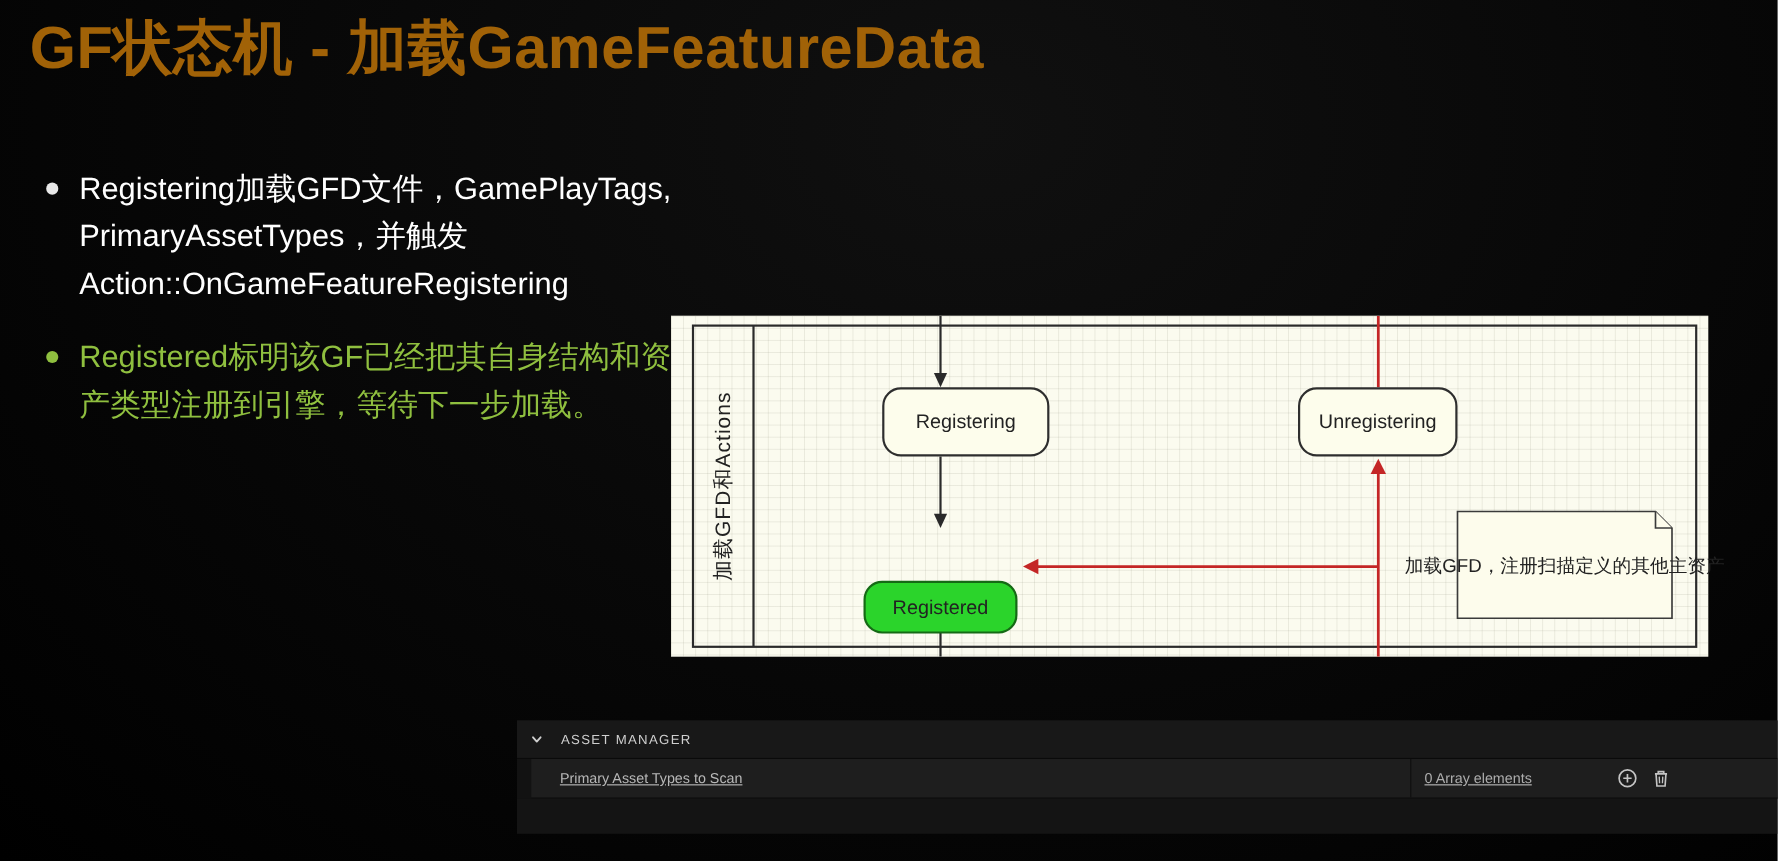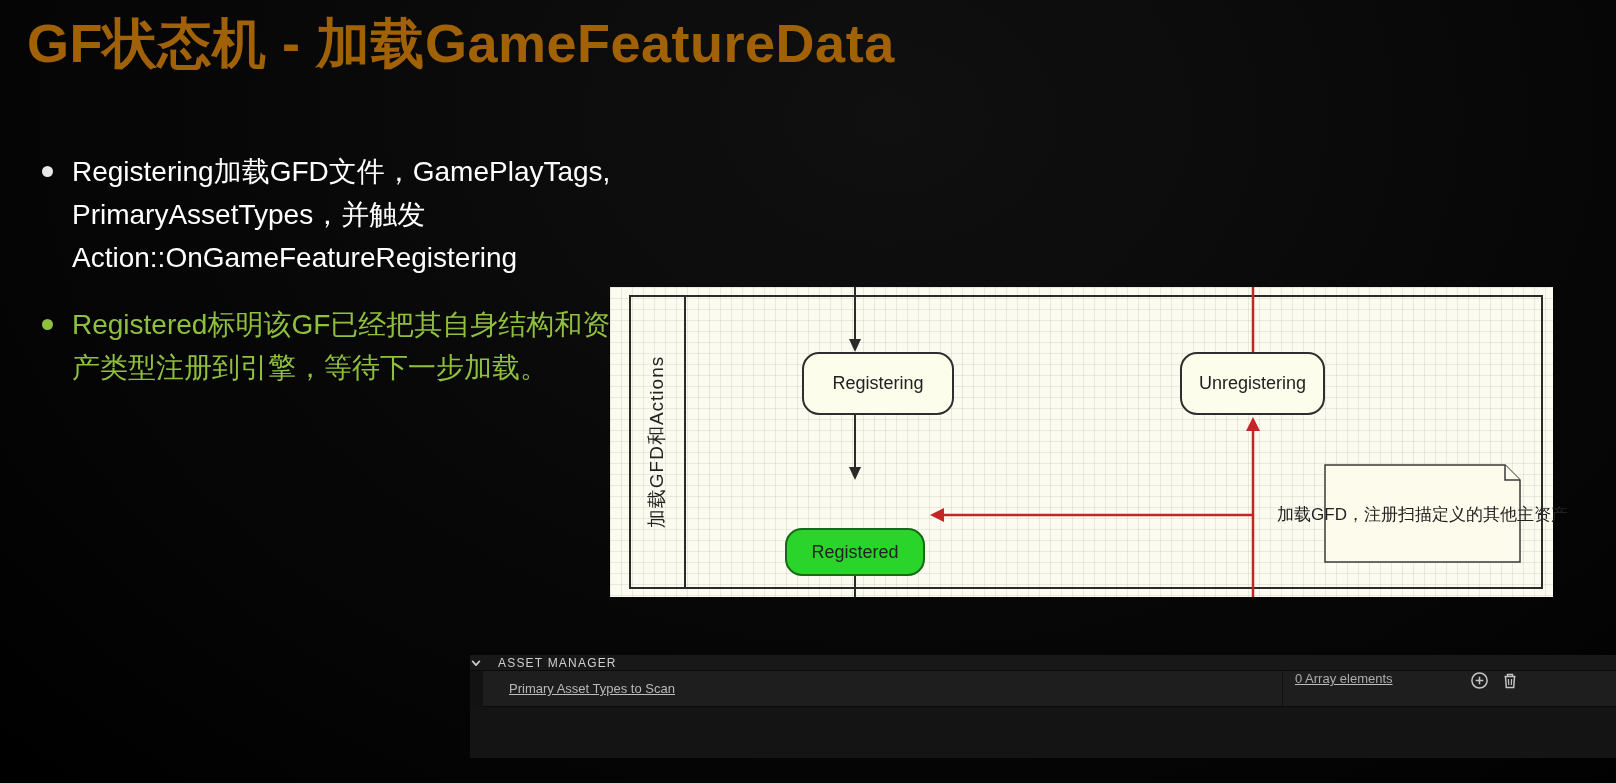"ASSET MANAGER" .panel-header { height: 16px -> 35px; padding-left: none -> 12px }
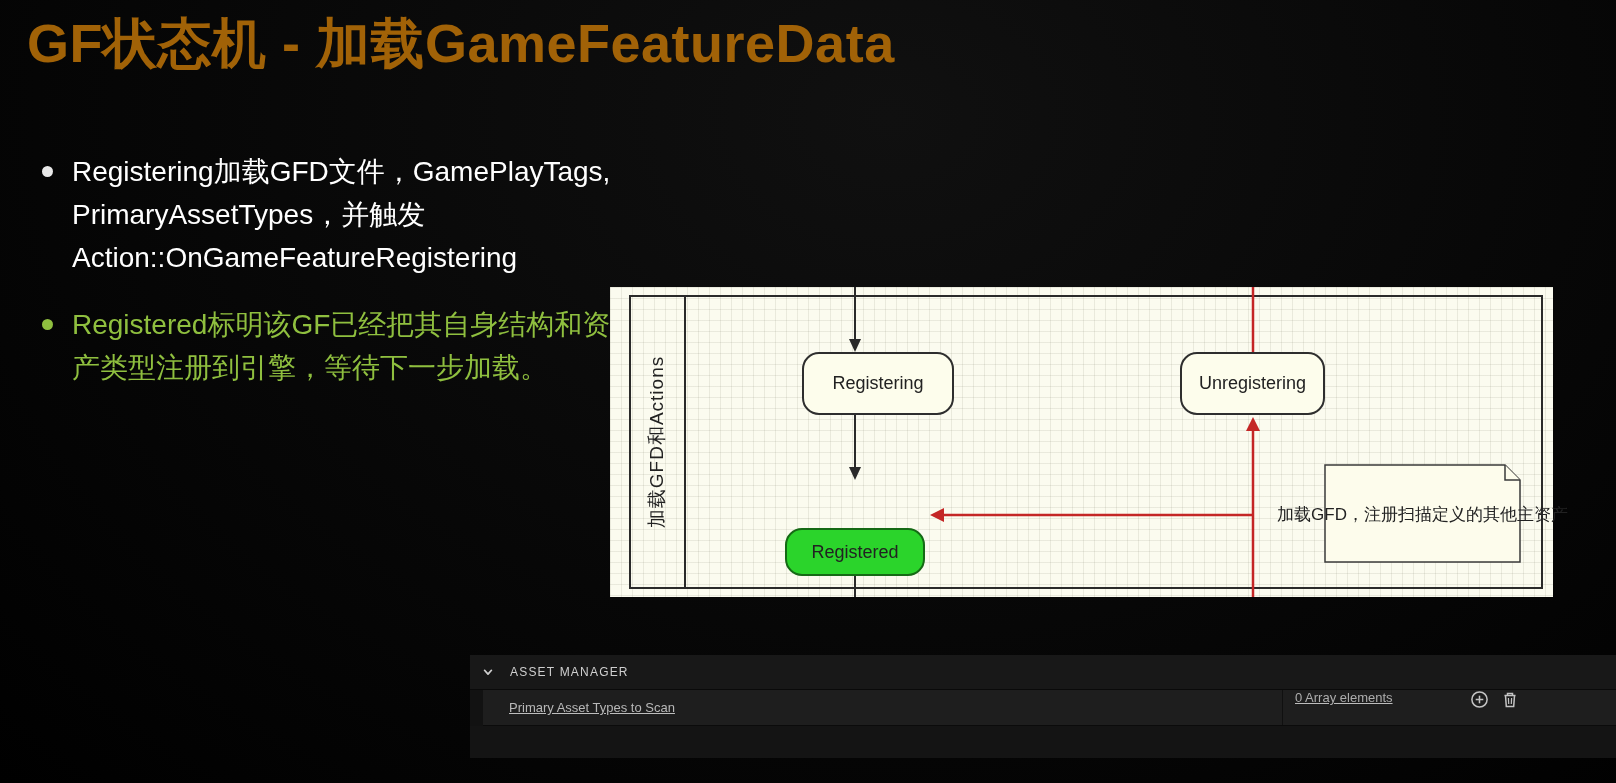"0 Array elements" .row-right { align-items: flex-start -> center }
